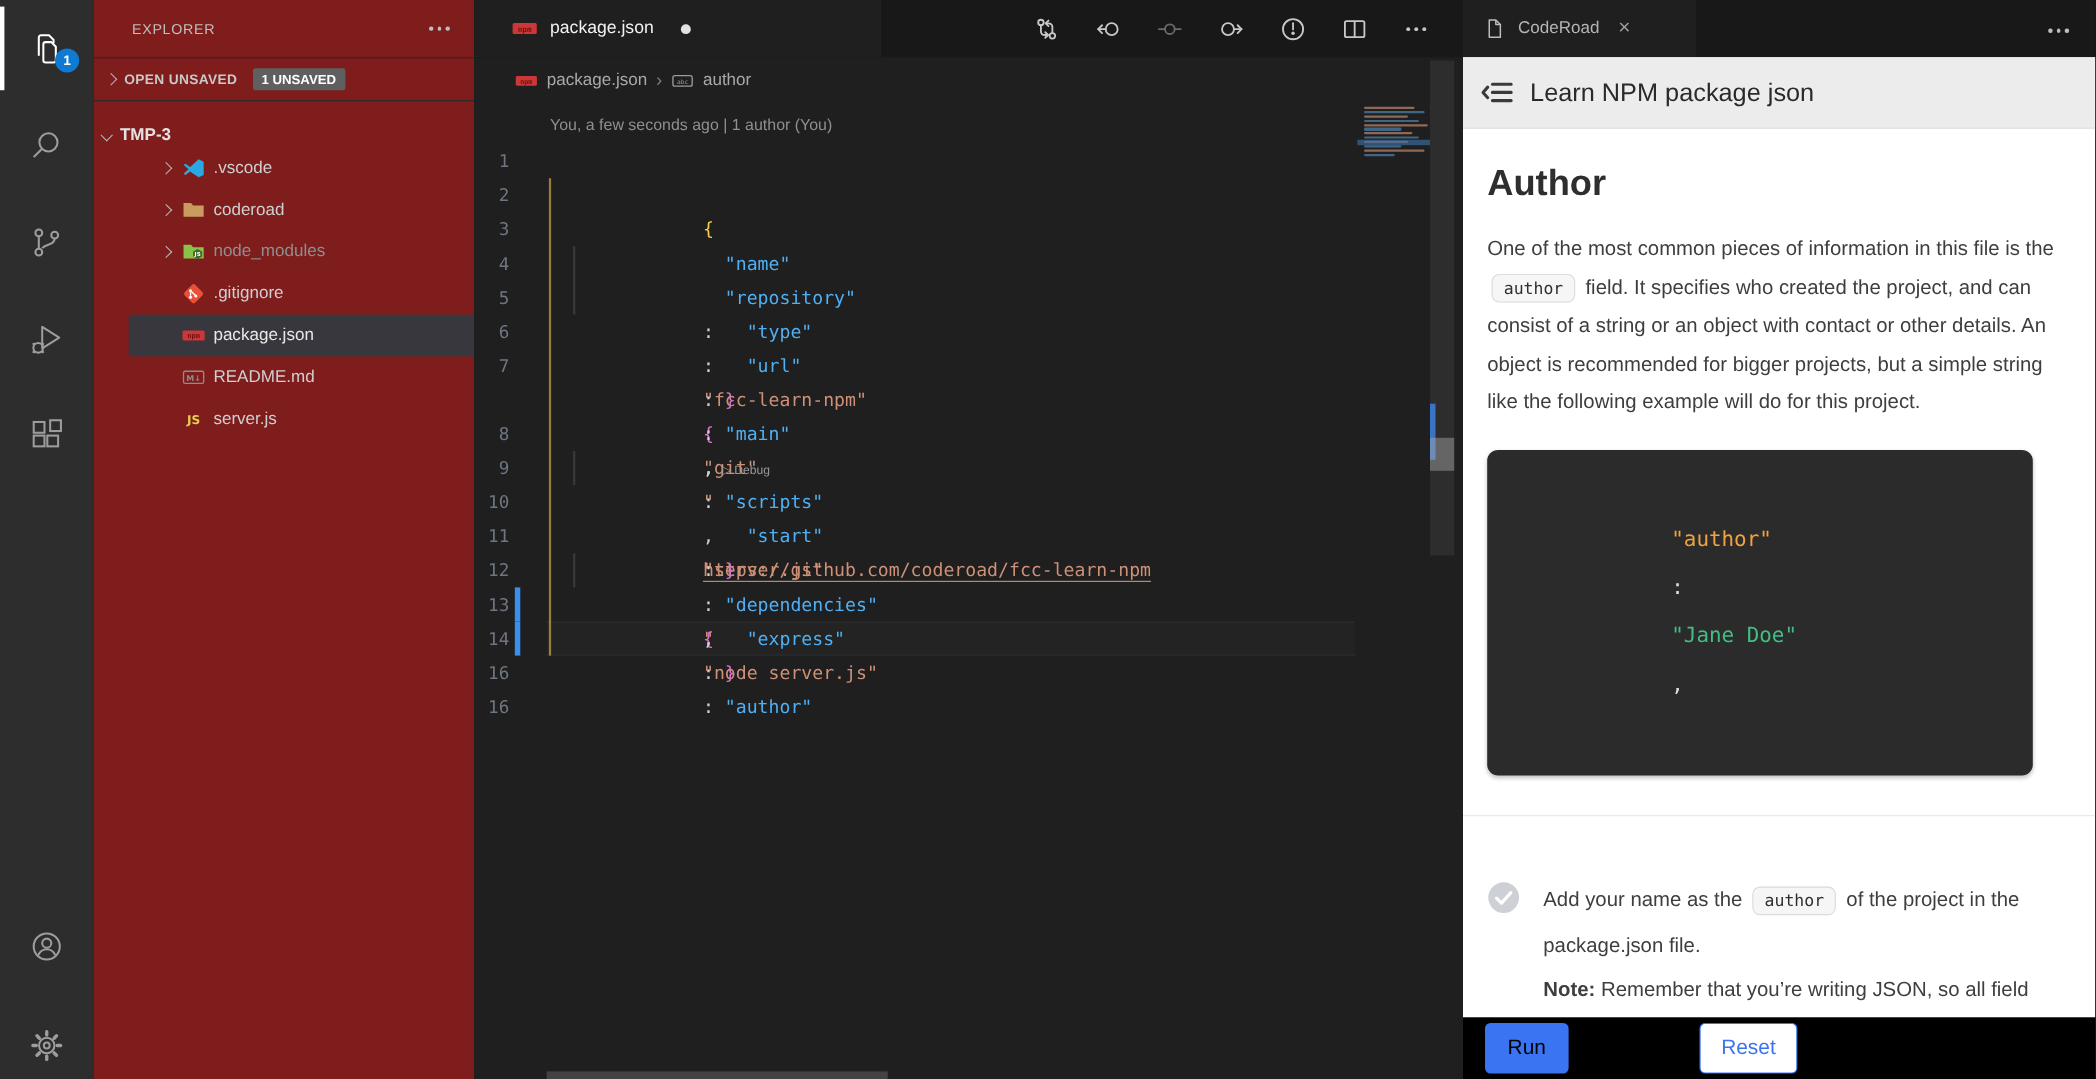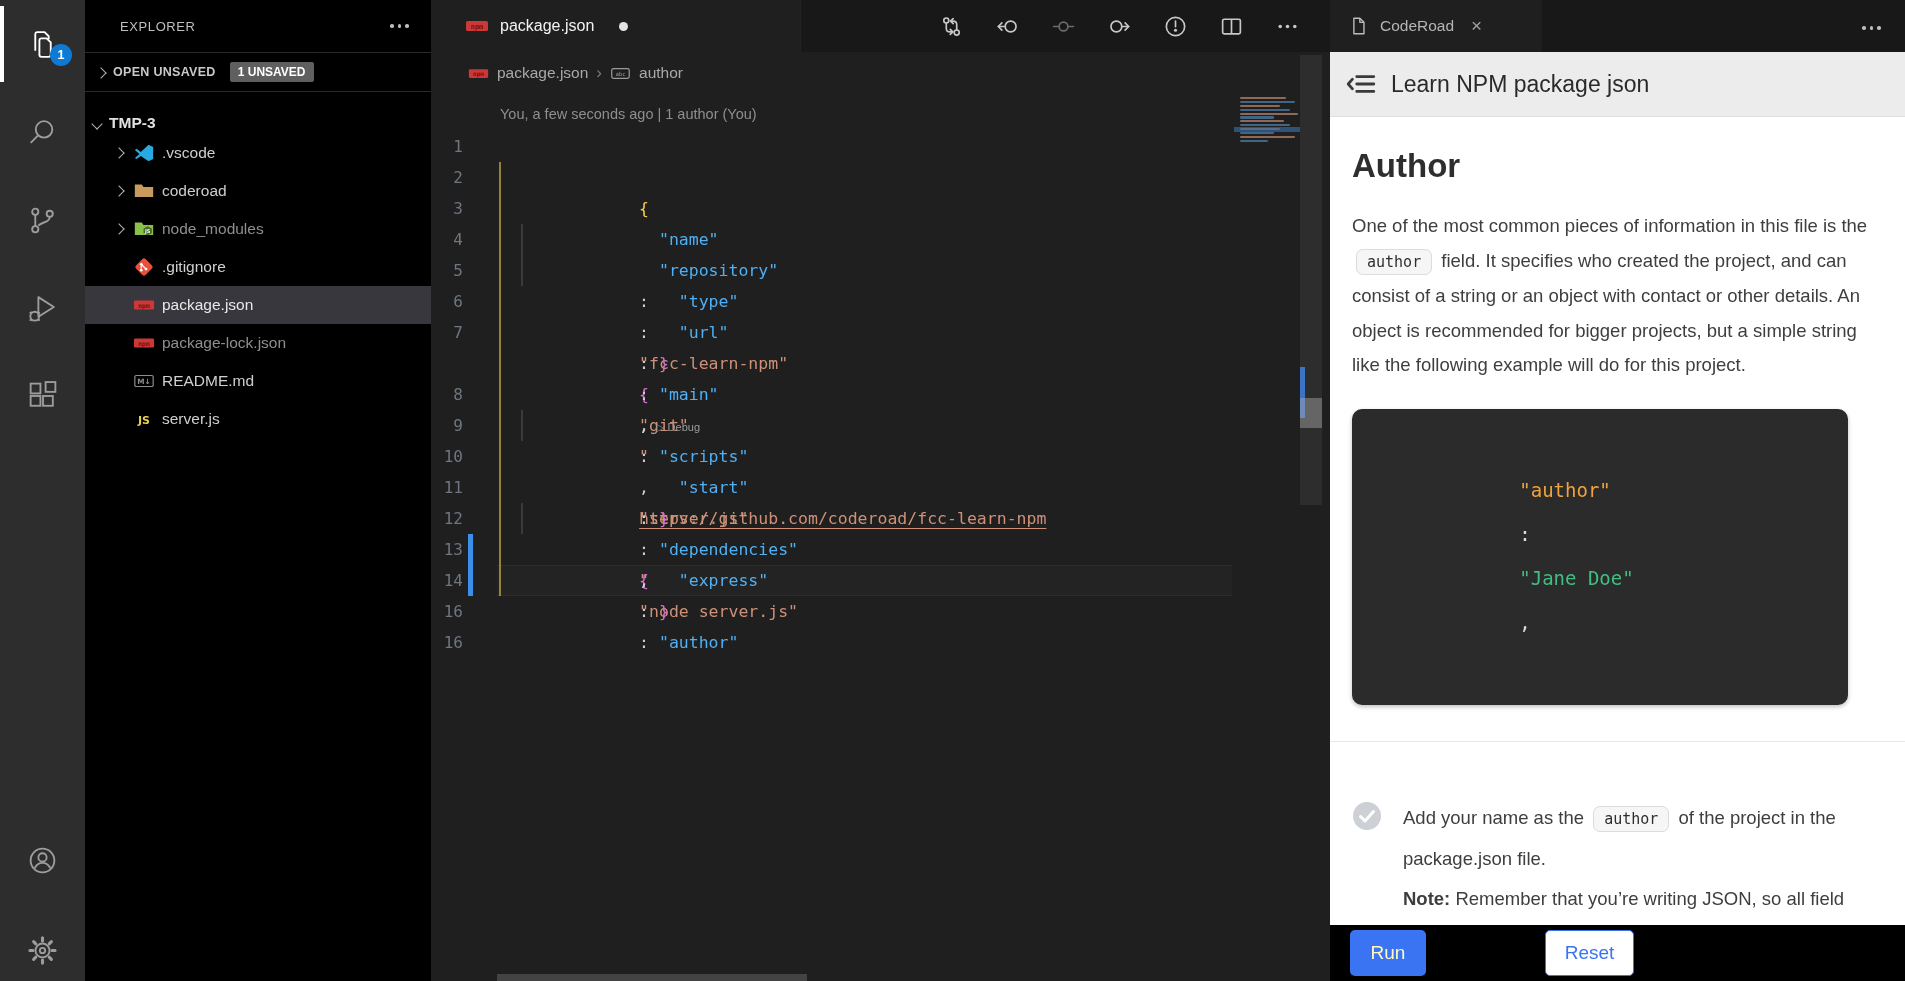"EXPLORER" .sidebar { background: #000000 -> #7f1d1d }
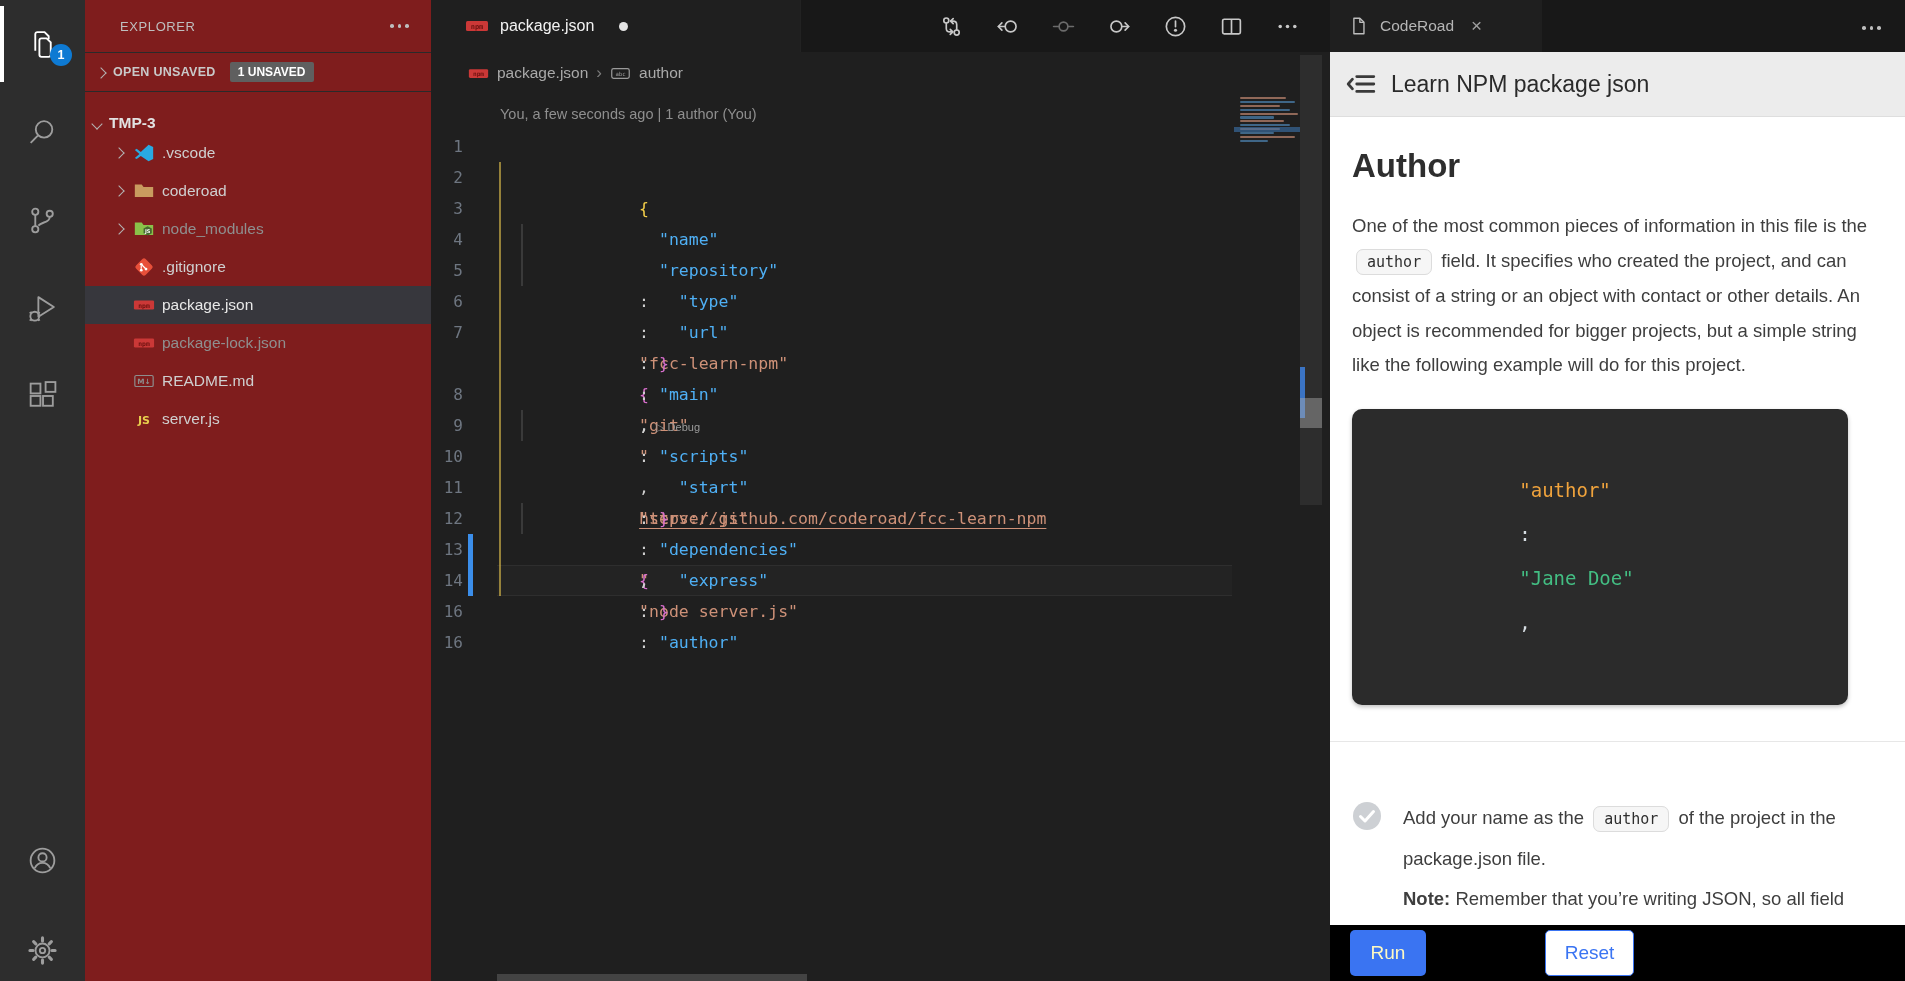".vscode" .file-tree { padding-left: none -> 32px }
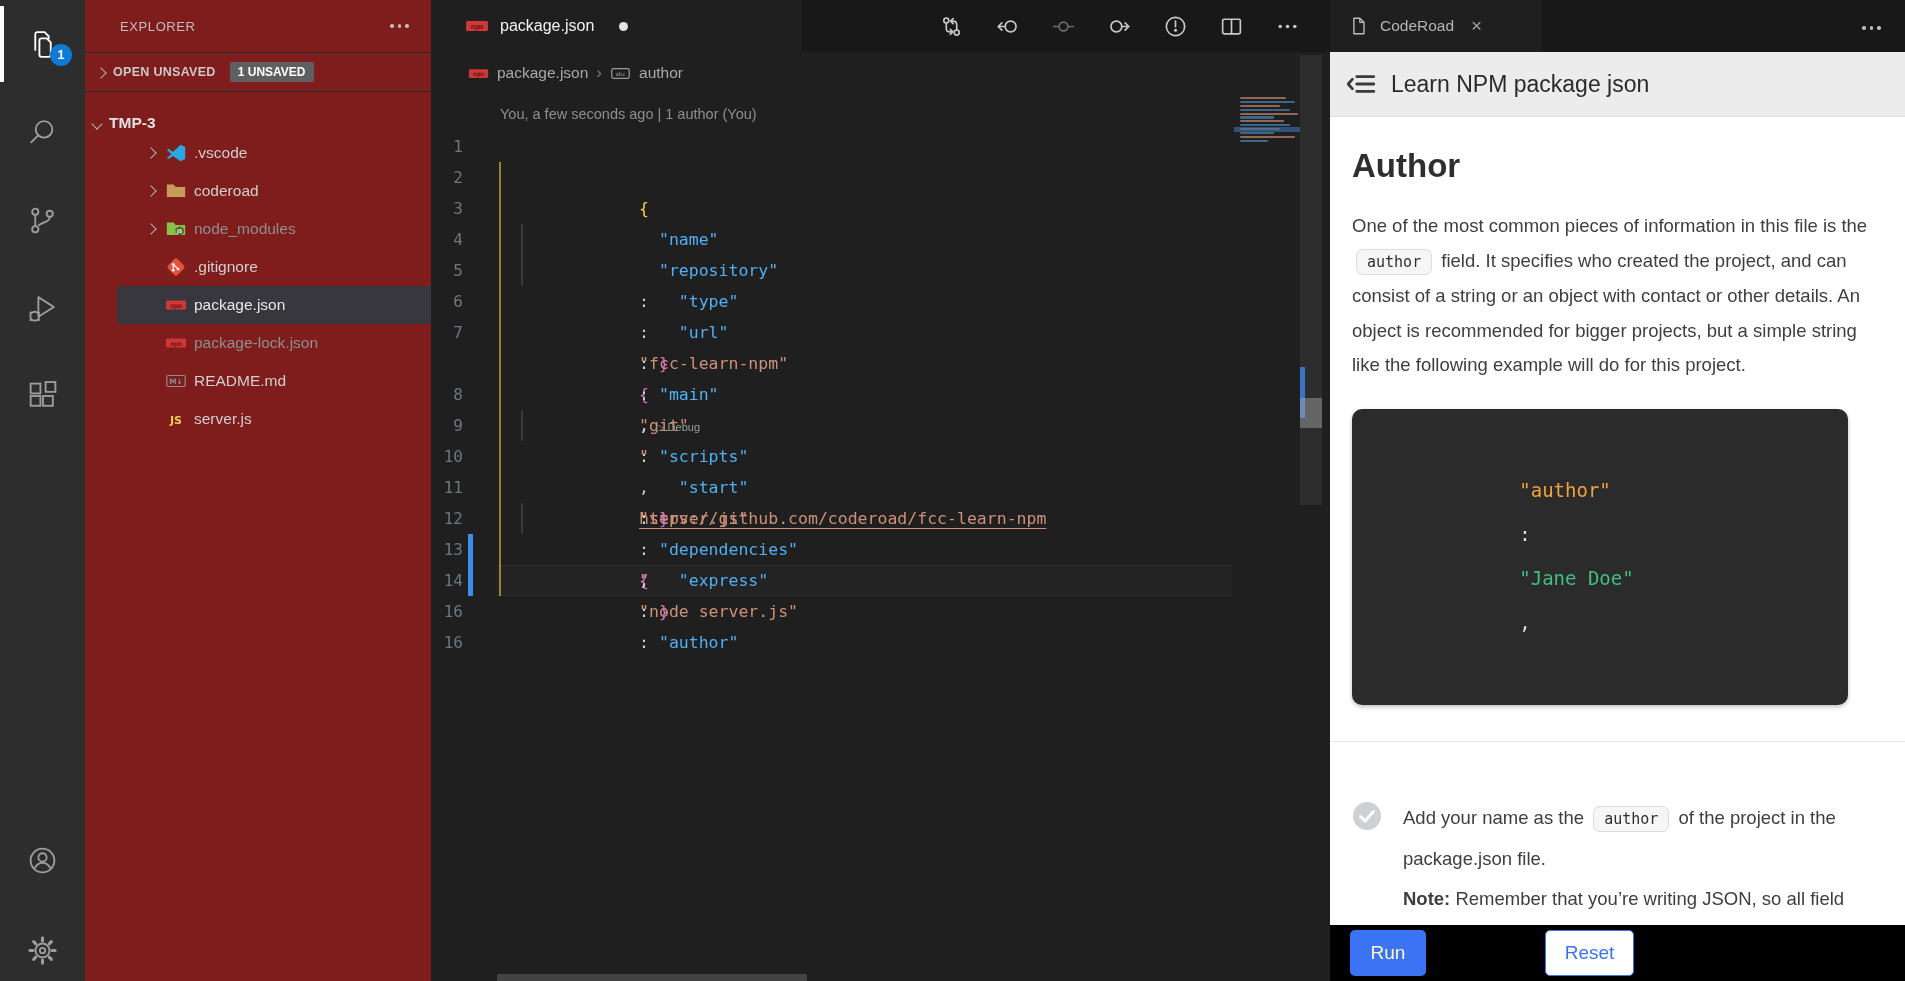"package-lock.json" div.file-row { html: <div> <span></span> <svg> <use></use> </svg> <span>package-lock.json</span> </div> -> none }
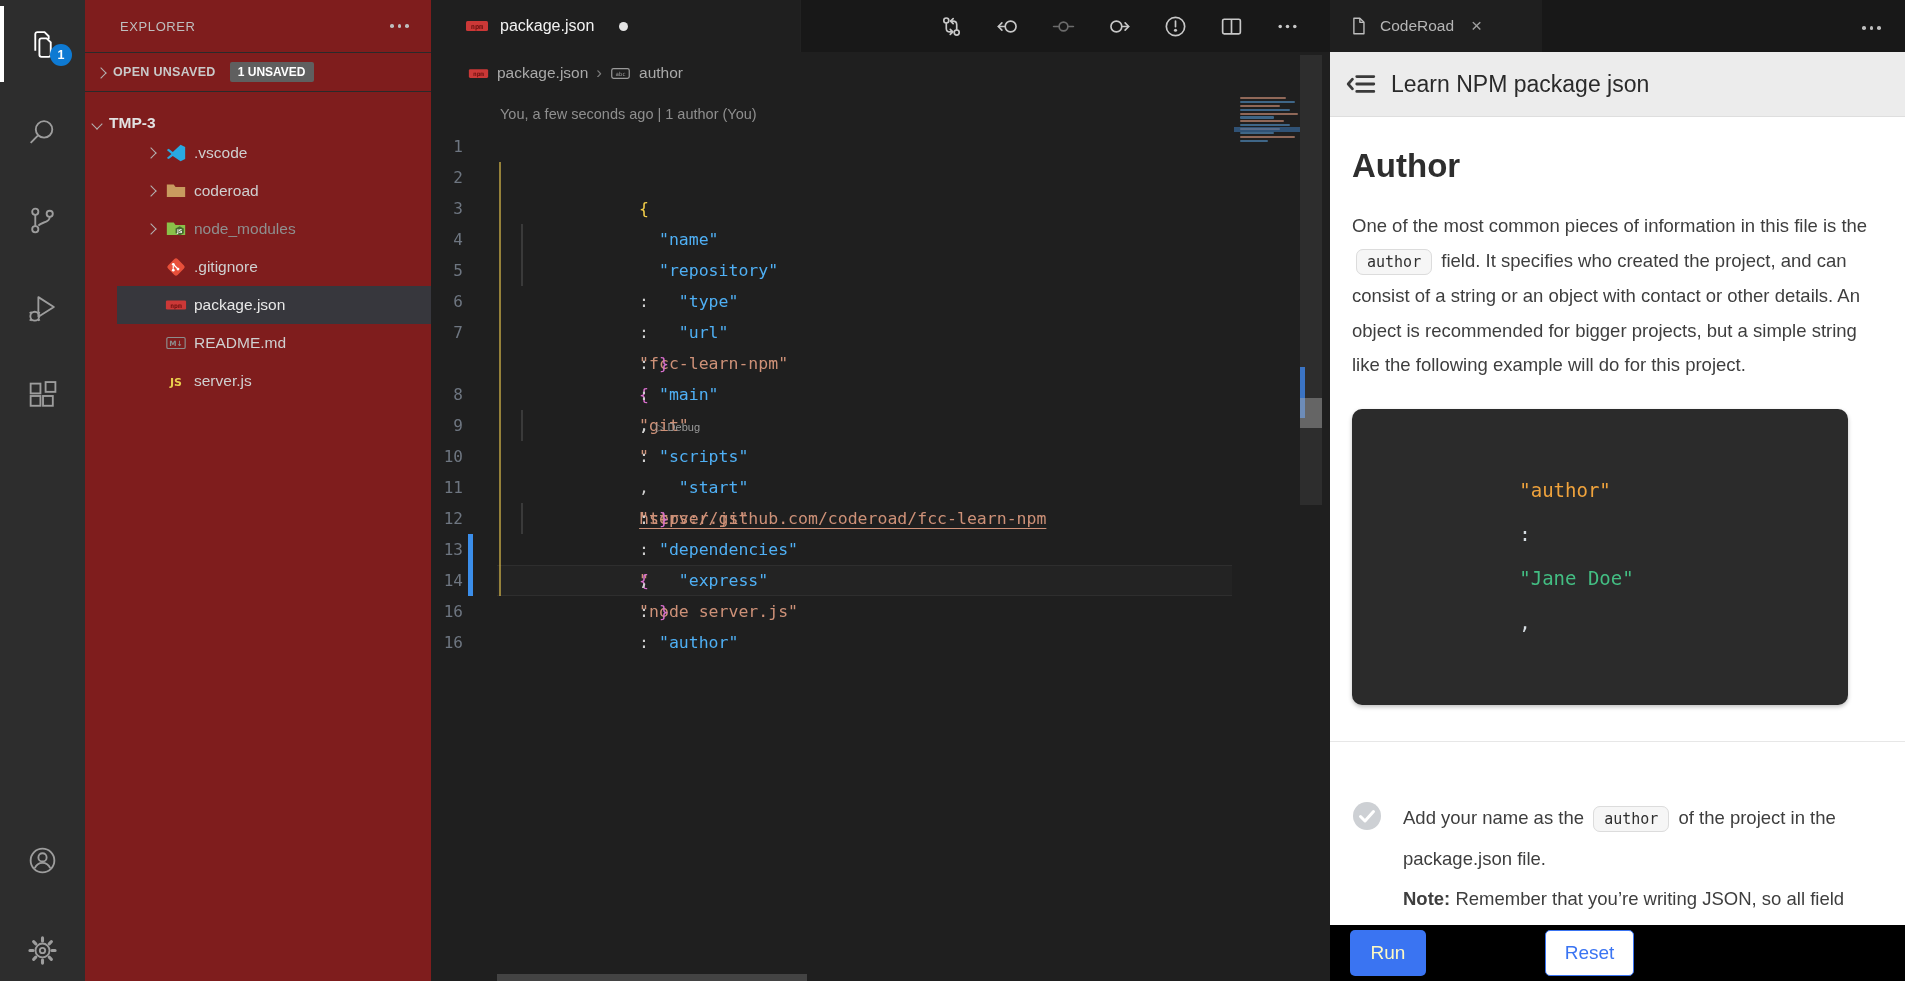"Run" .run-btn { color: #fef9c3 -> #000000 }
